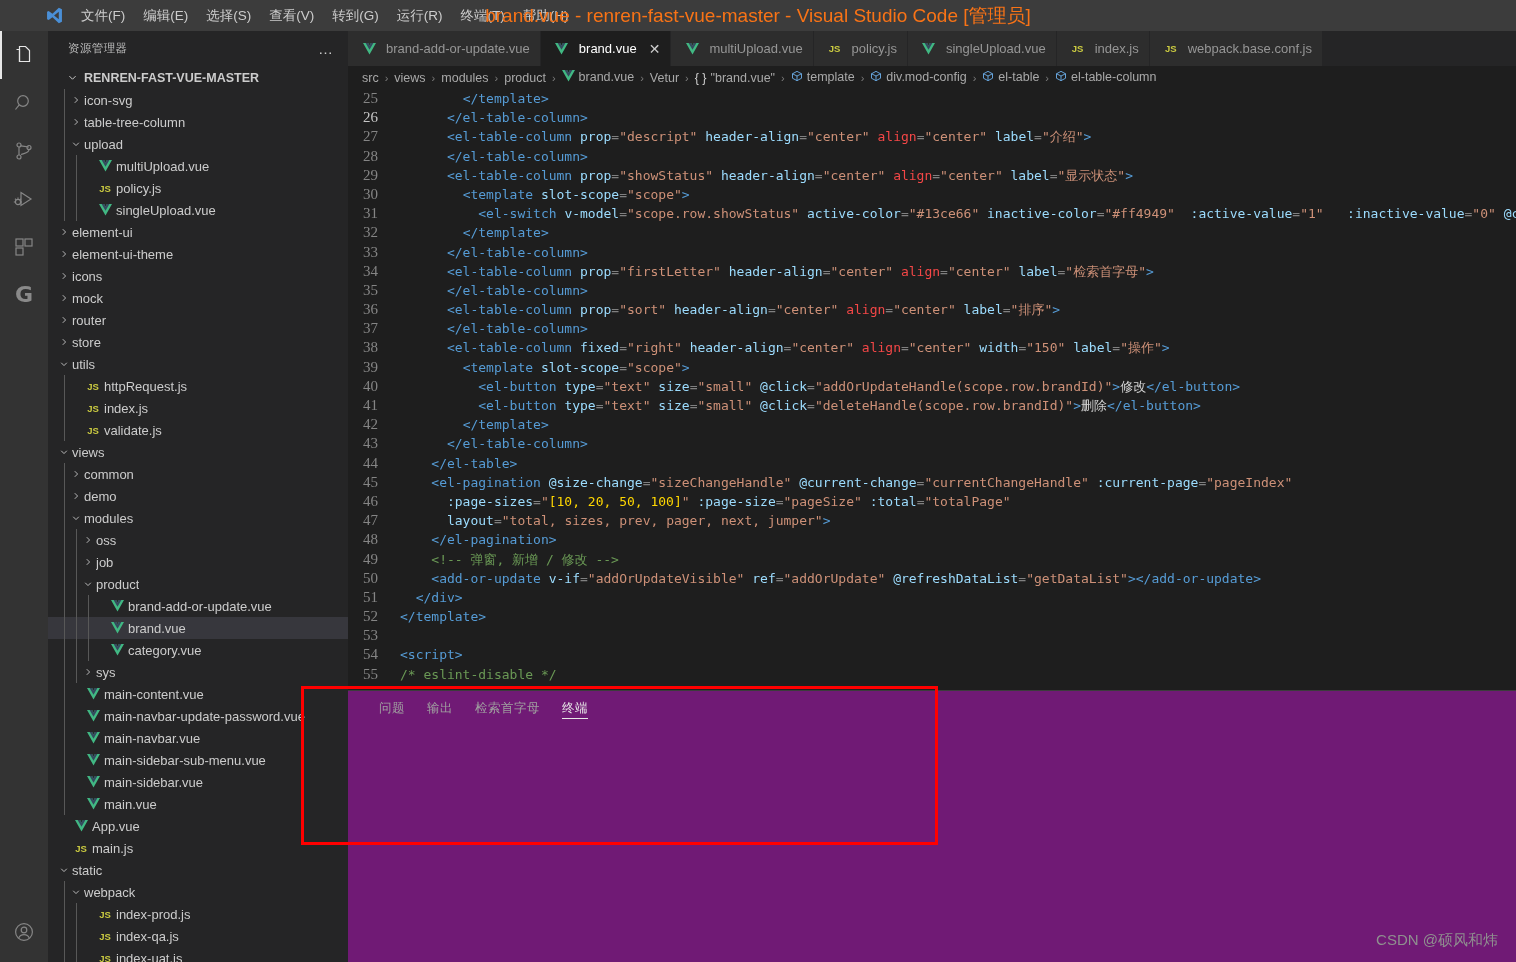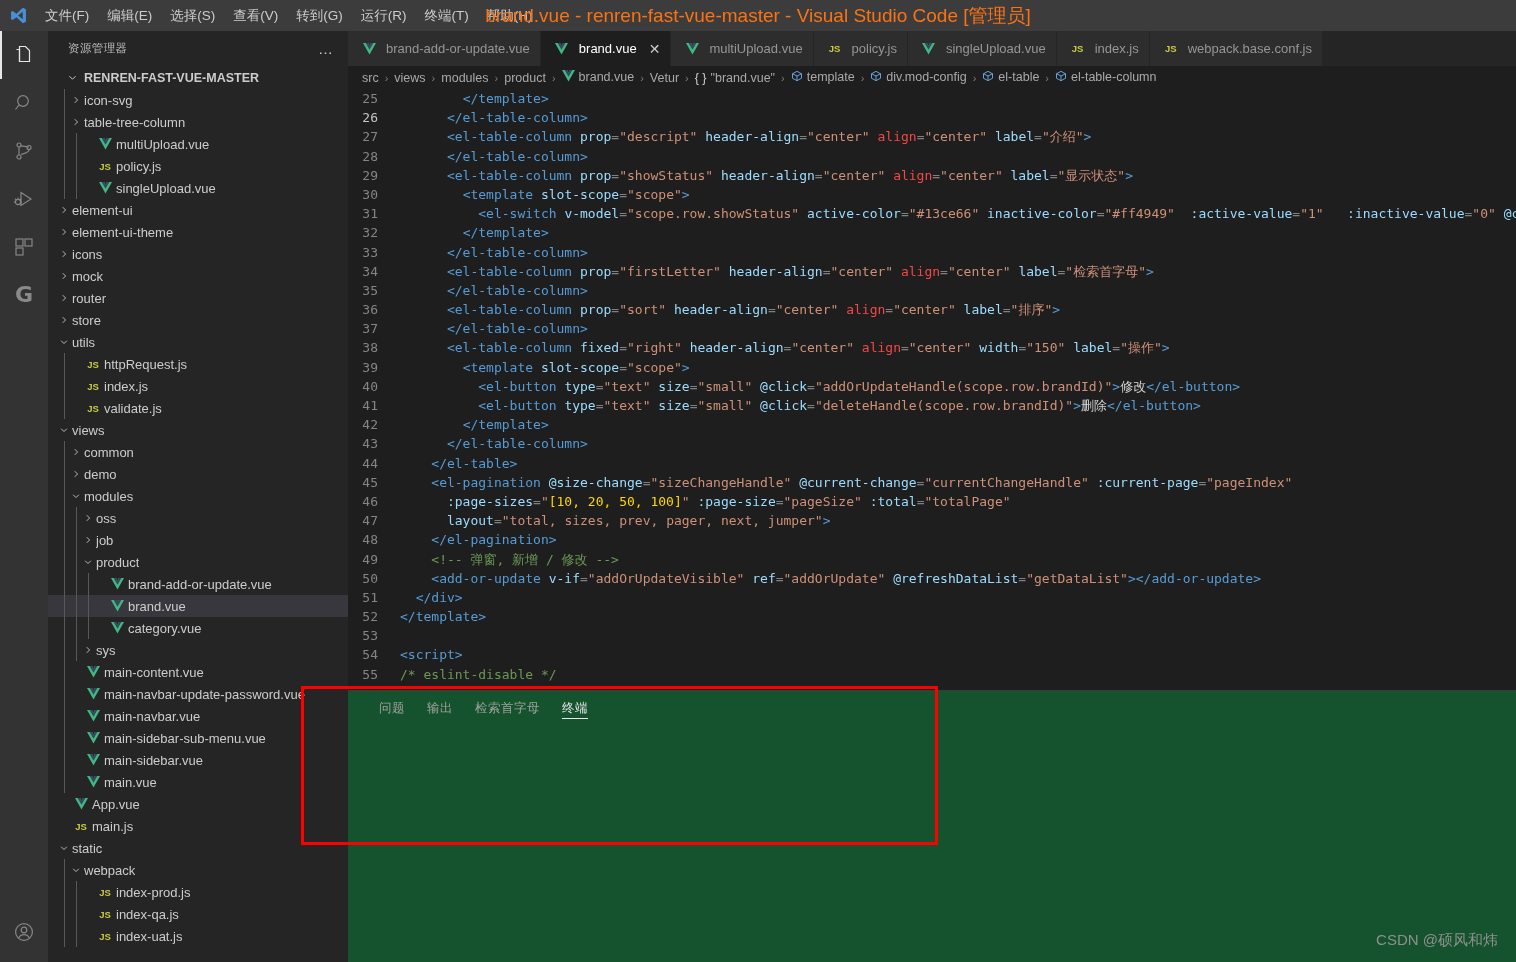"文件(F)" .titlebar { padding-left: none -> 36px }
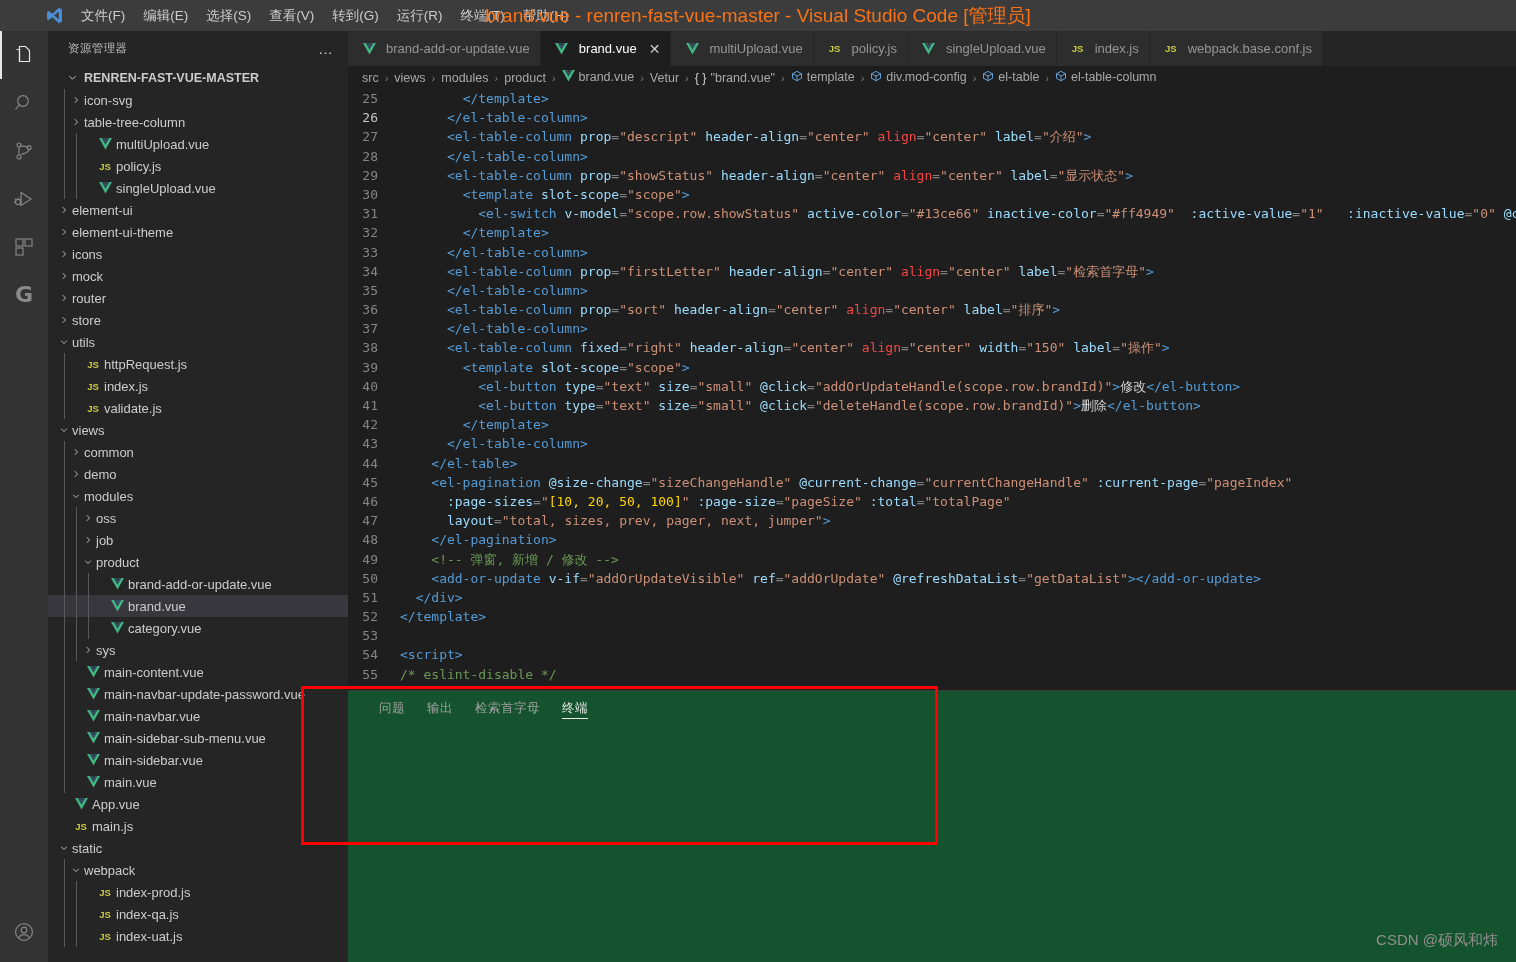"25" .gutter { font-family: none -> Liberation Serif, serif; font-size: 13px -> 15px }
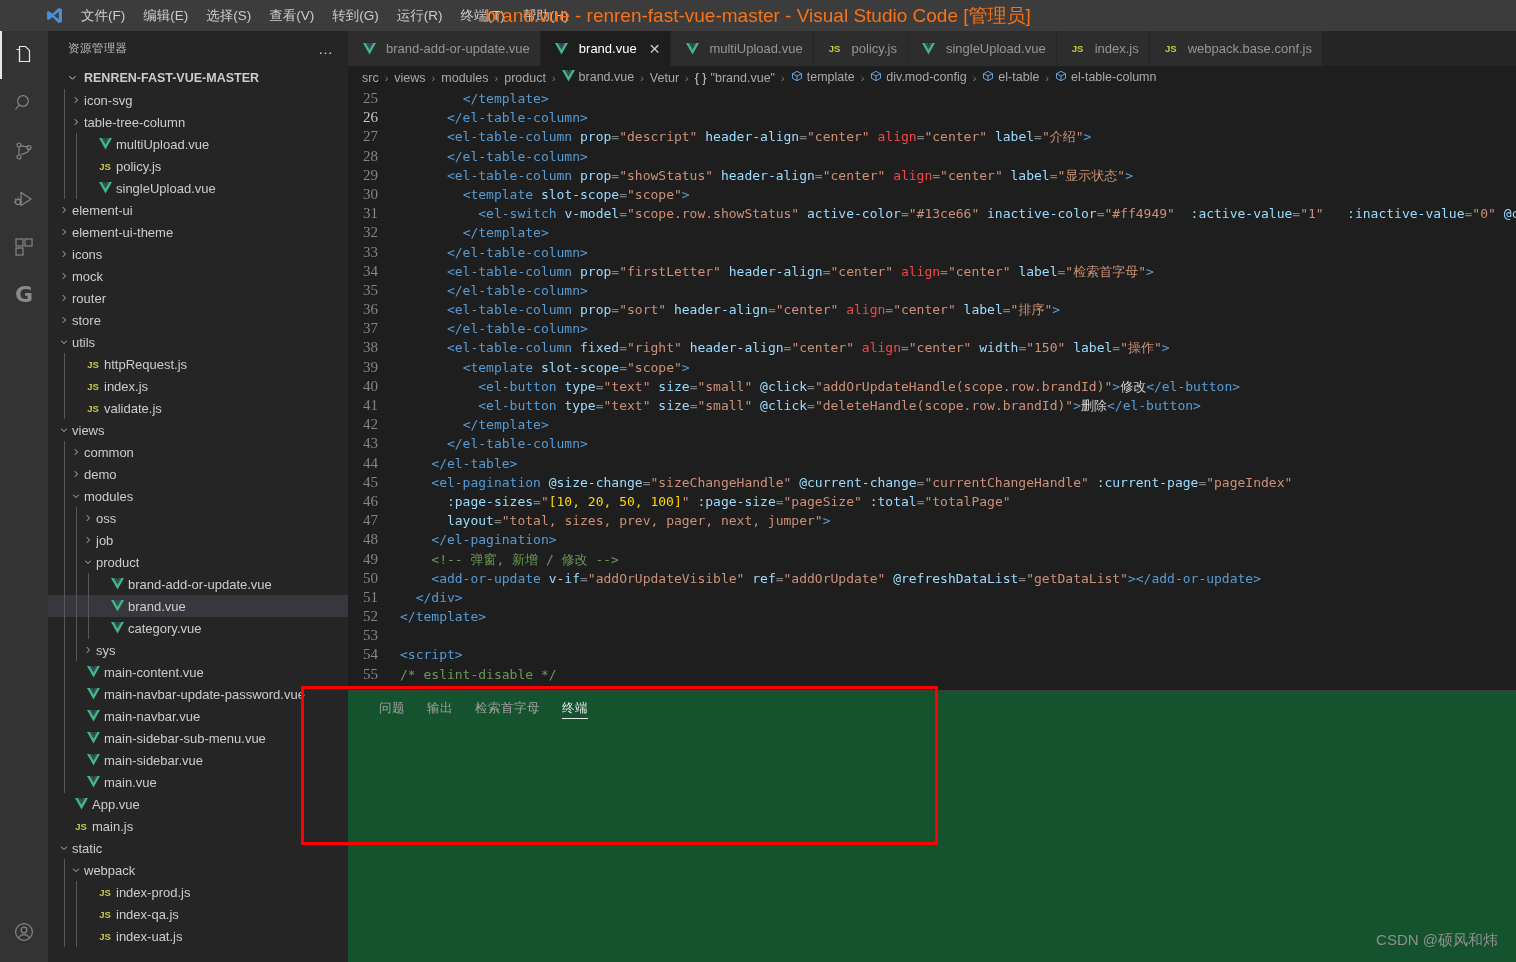"upload" div.row { html: none -> <div> <span></span> <span> <svg> <path></path> </svg> </span> <span>upload</span> </div> }
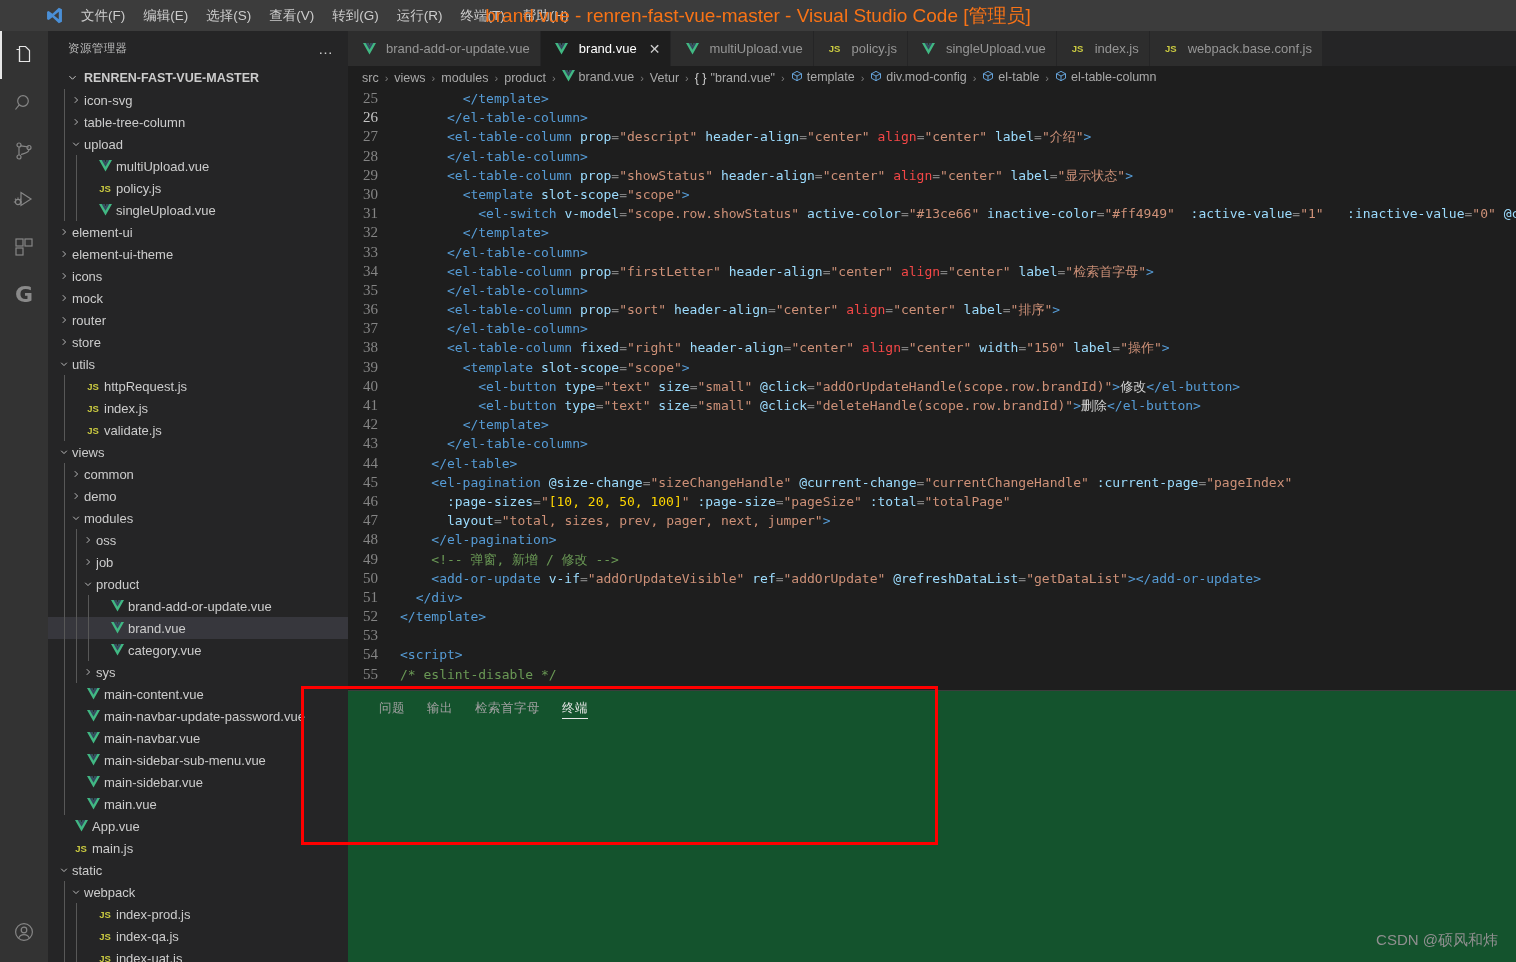"问题" .panel { background: #14532d -> #701a75 }
